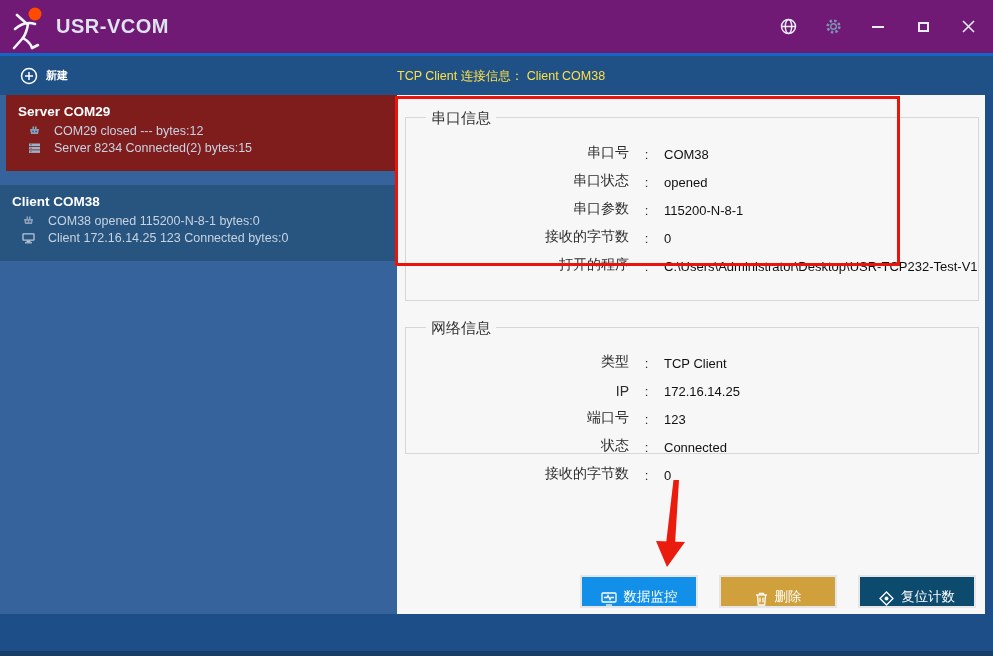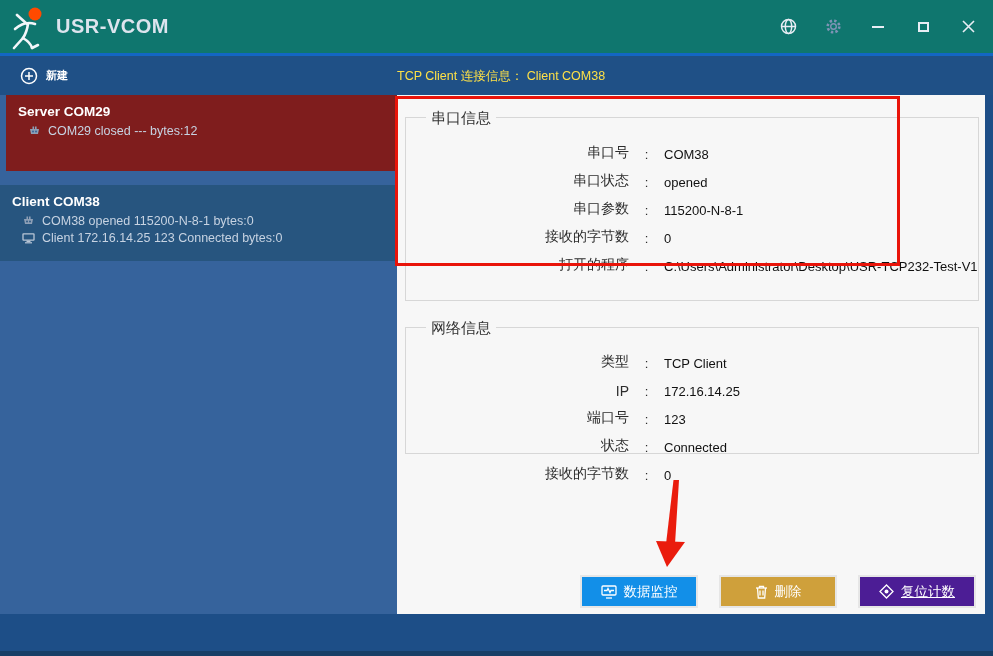"USR-VCOM" .titlebar { background: #0f766e -> #701a75 }
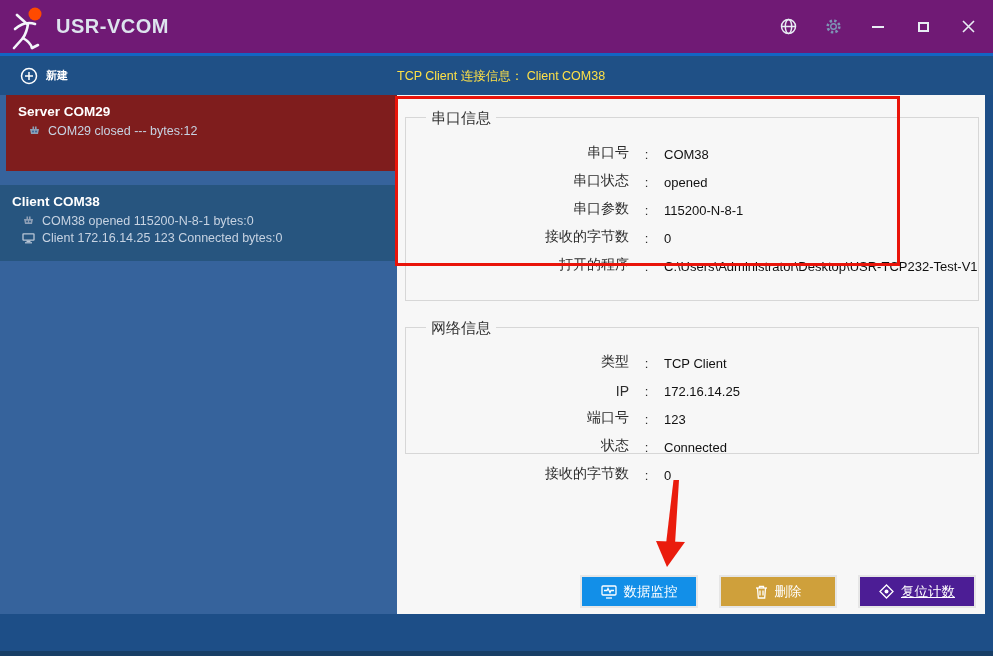"COM29 closed --- bytes:12" .si-line { gap: 7px -> 13px }
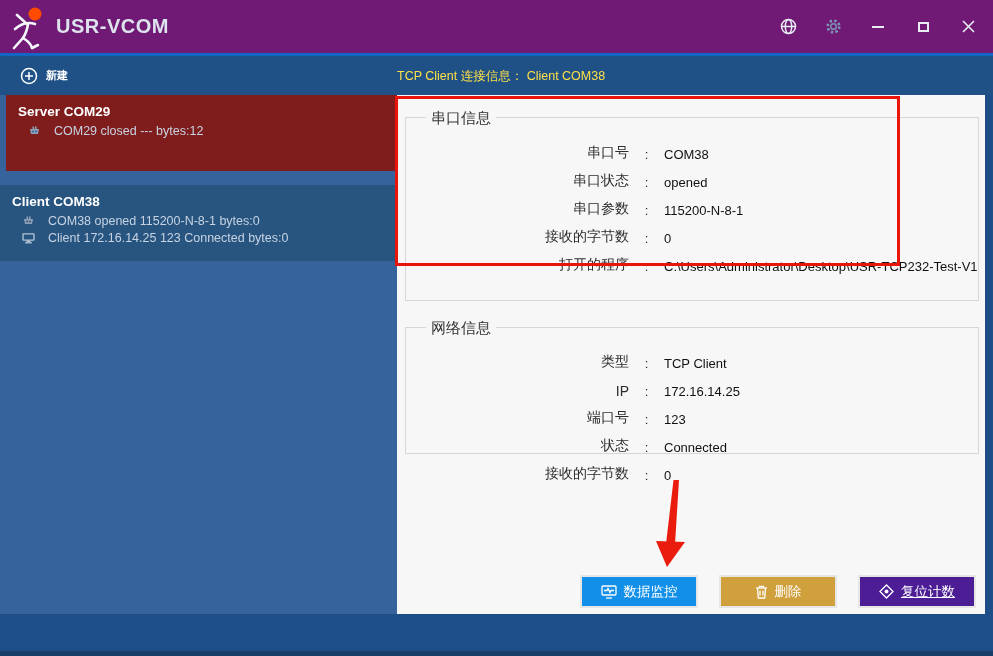"Server 8234 Connected(2) bytes:15" div.si-line { html: none -> <div> <svg> <rect></rect> <rect></rect> <rect></rect> <circle></circle> <circle></circle> <circle></circle> </svg> <span>Server 8234 Connected(2) bytes:15</span> </div> }
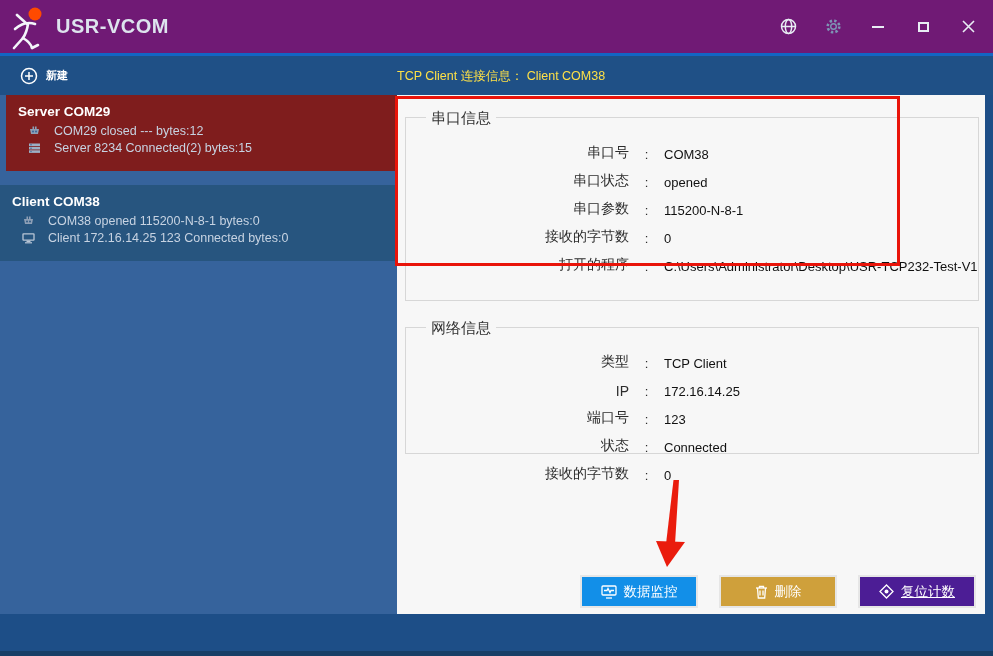"数据监控" .act-btn { align-items: center -> flex-end }
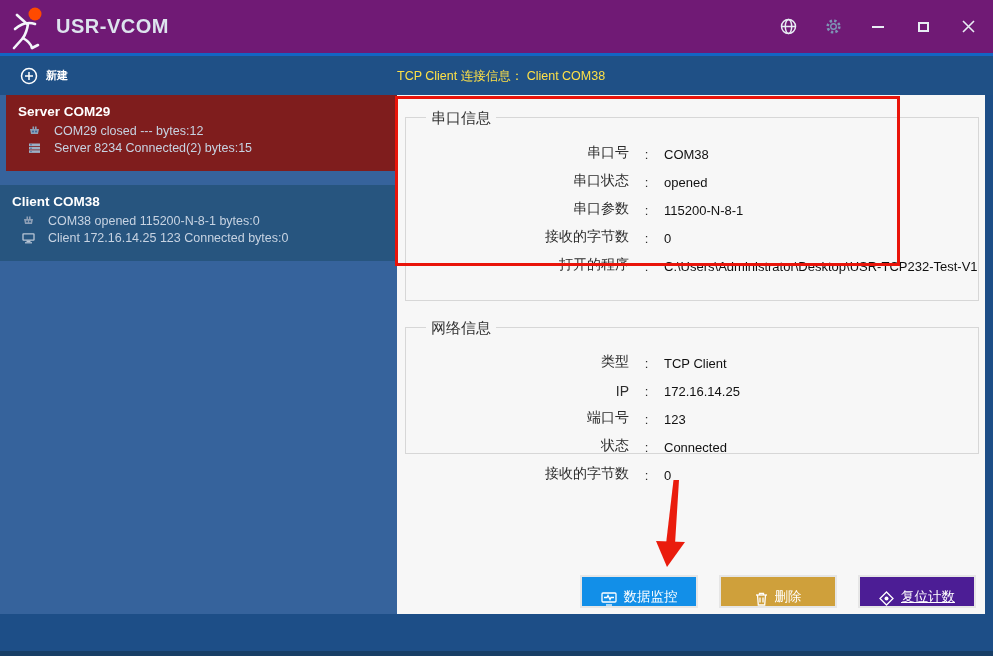"复位计数" .btn-reset { background: #4c1d95 -> #0c4a6e; text-decoration: underline -> none }
